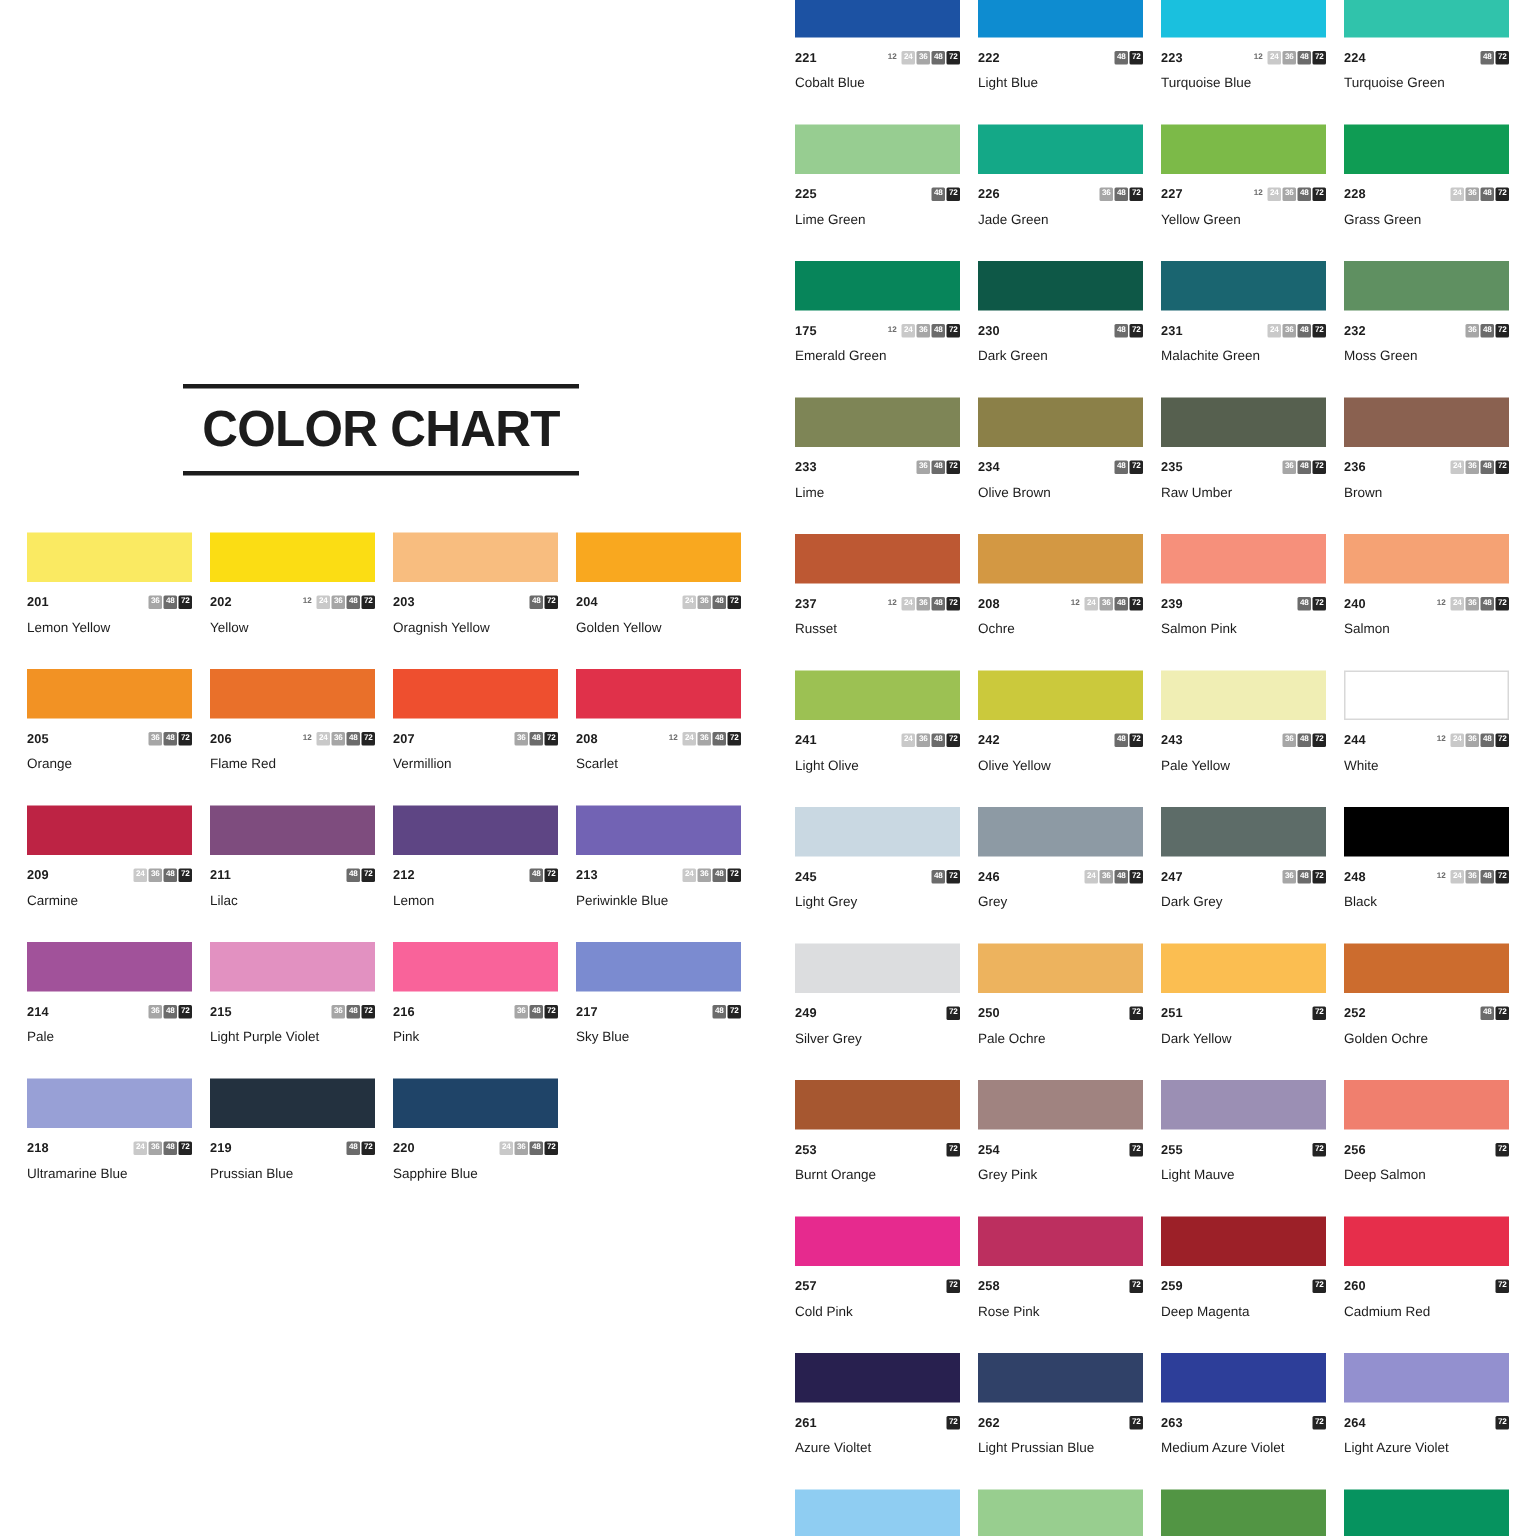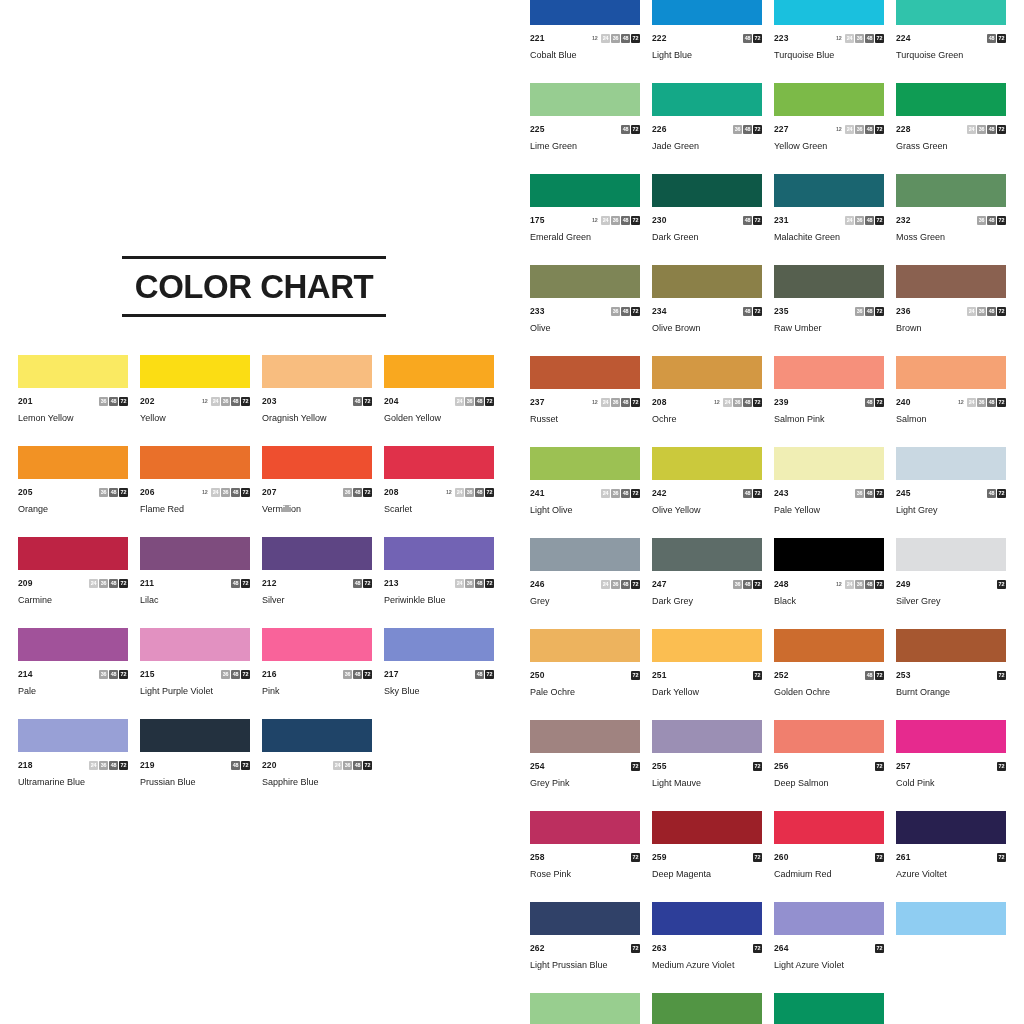"Olive" div.name { text: Olive -> Lime }
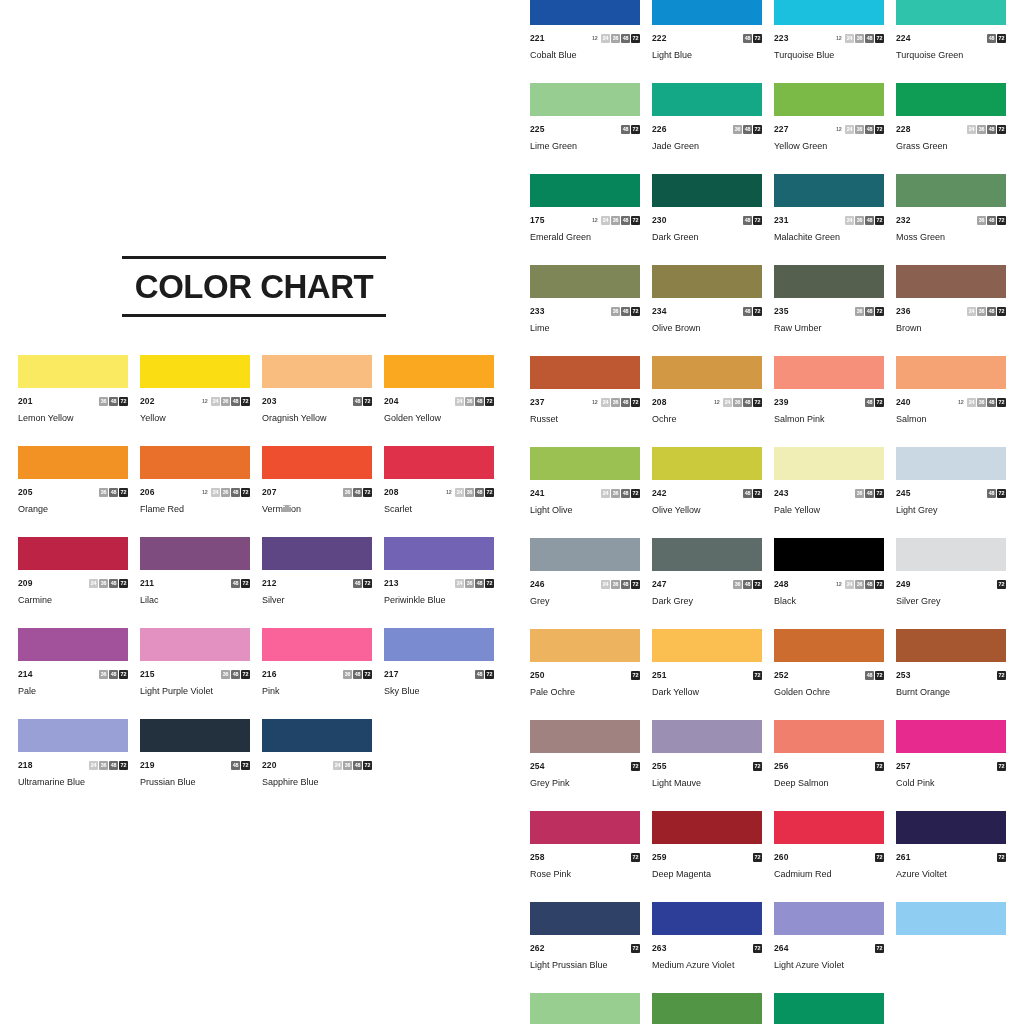"244" div.cell { html: none -> <div> <div></div> <div> <div>244</div> <div> <span>12</span> <span>24</span> <span>36</span> <span>48</span> <span>72</span> </div> </div> <div>White</div> </div> }
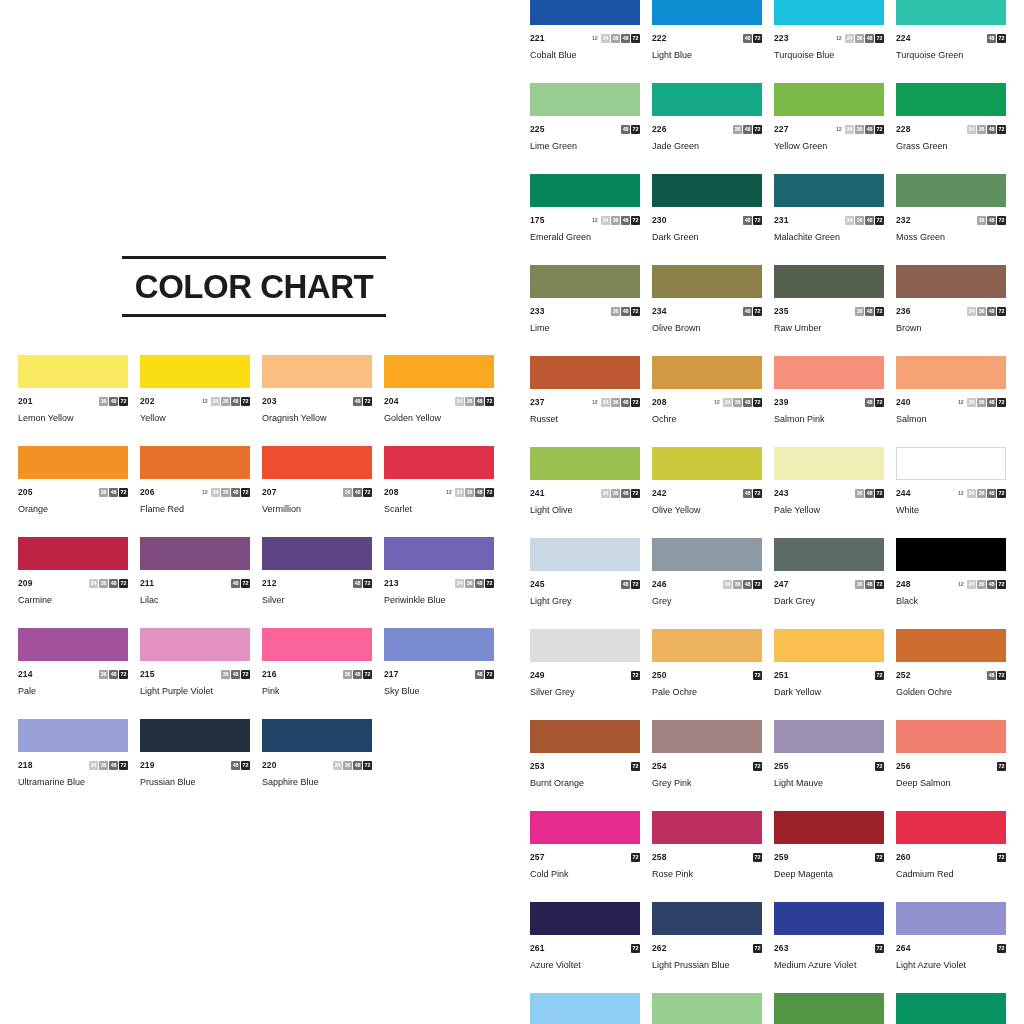"Silver" div.name { text: Silver -> Lemon }
